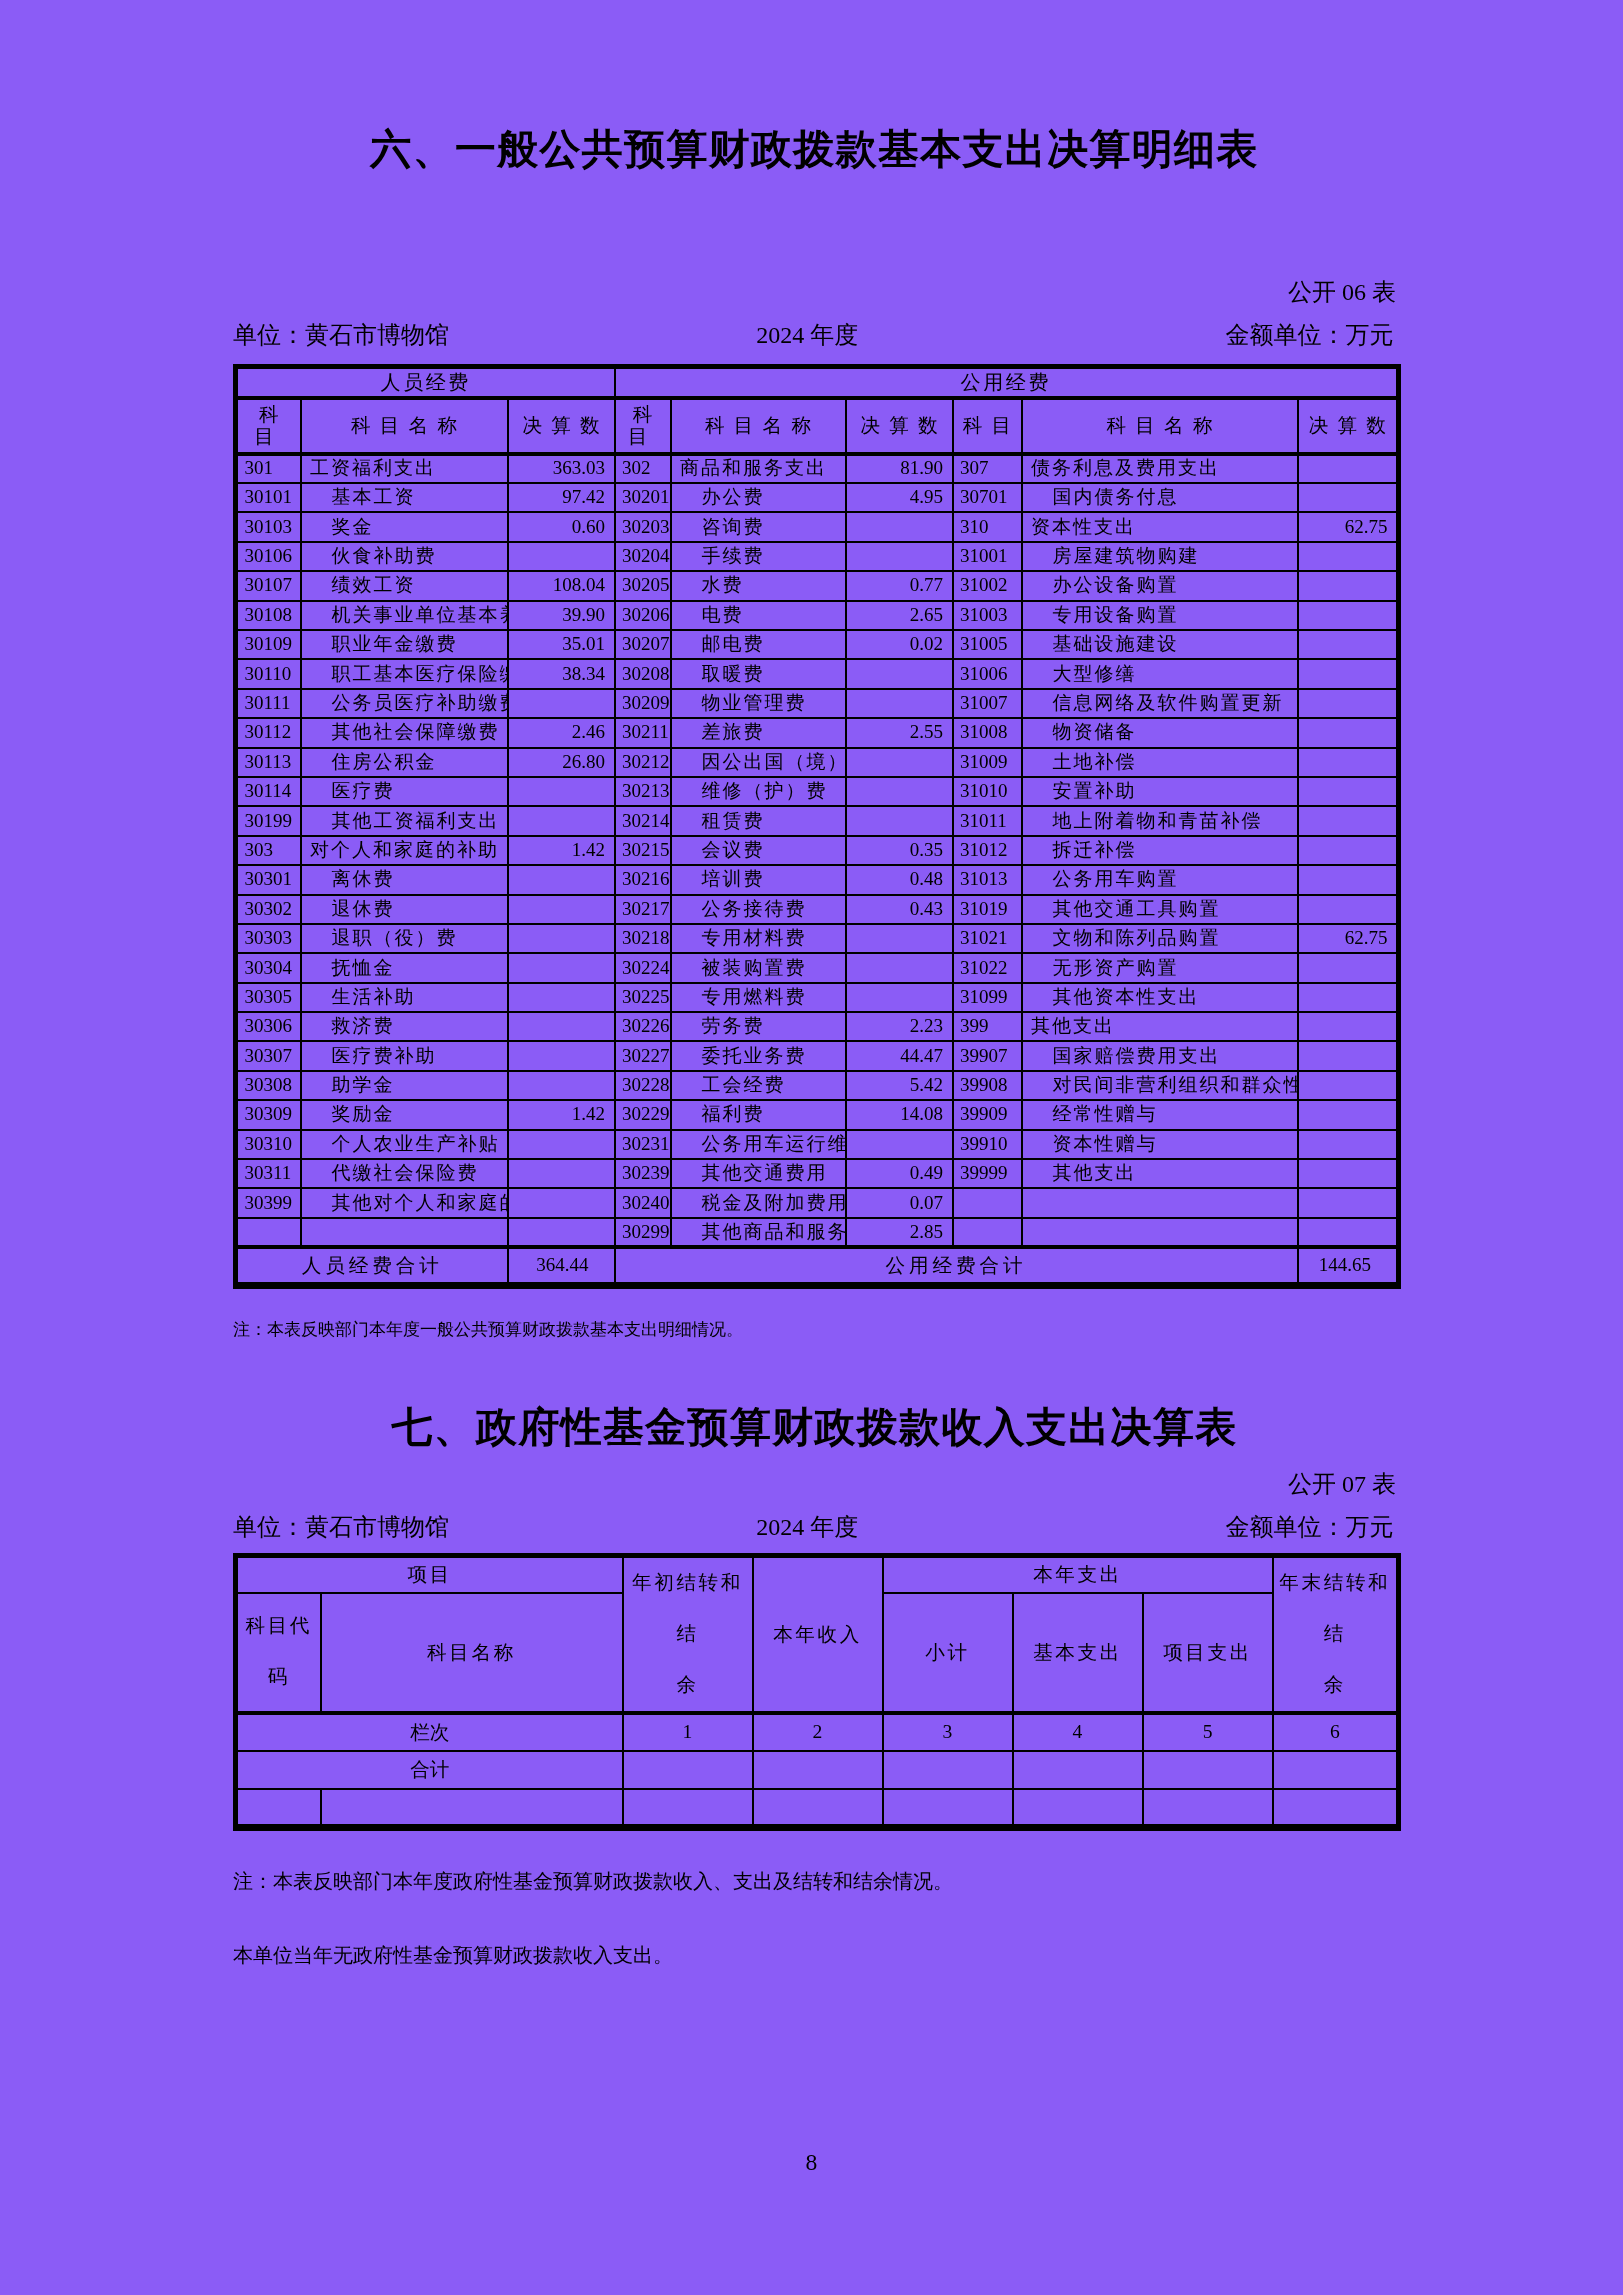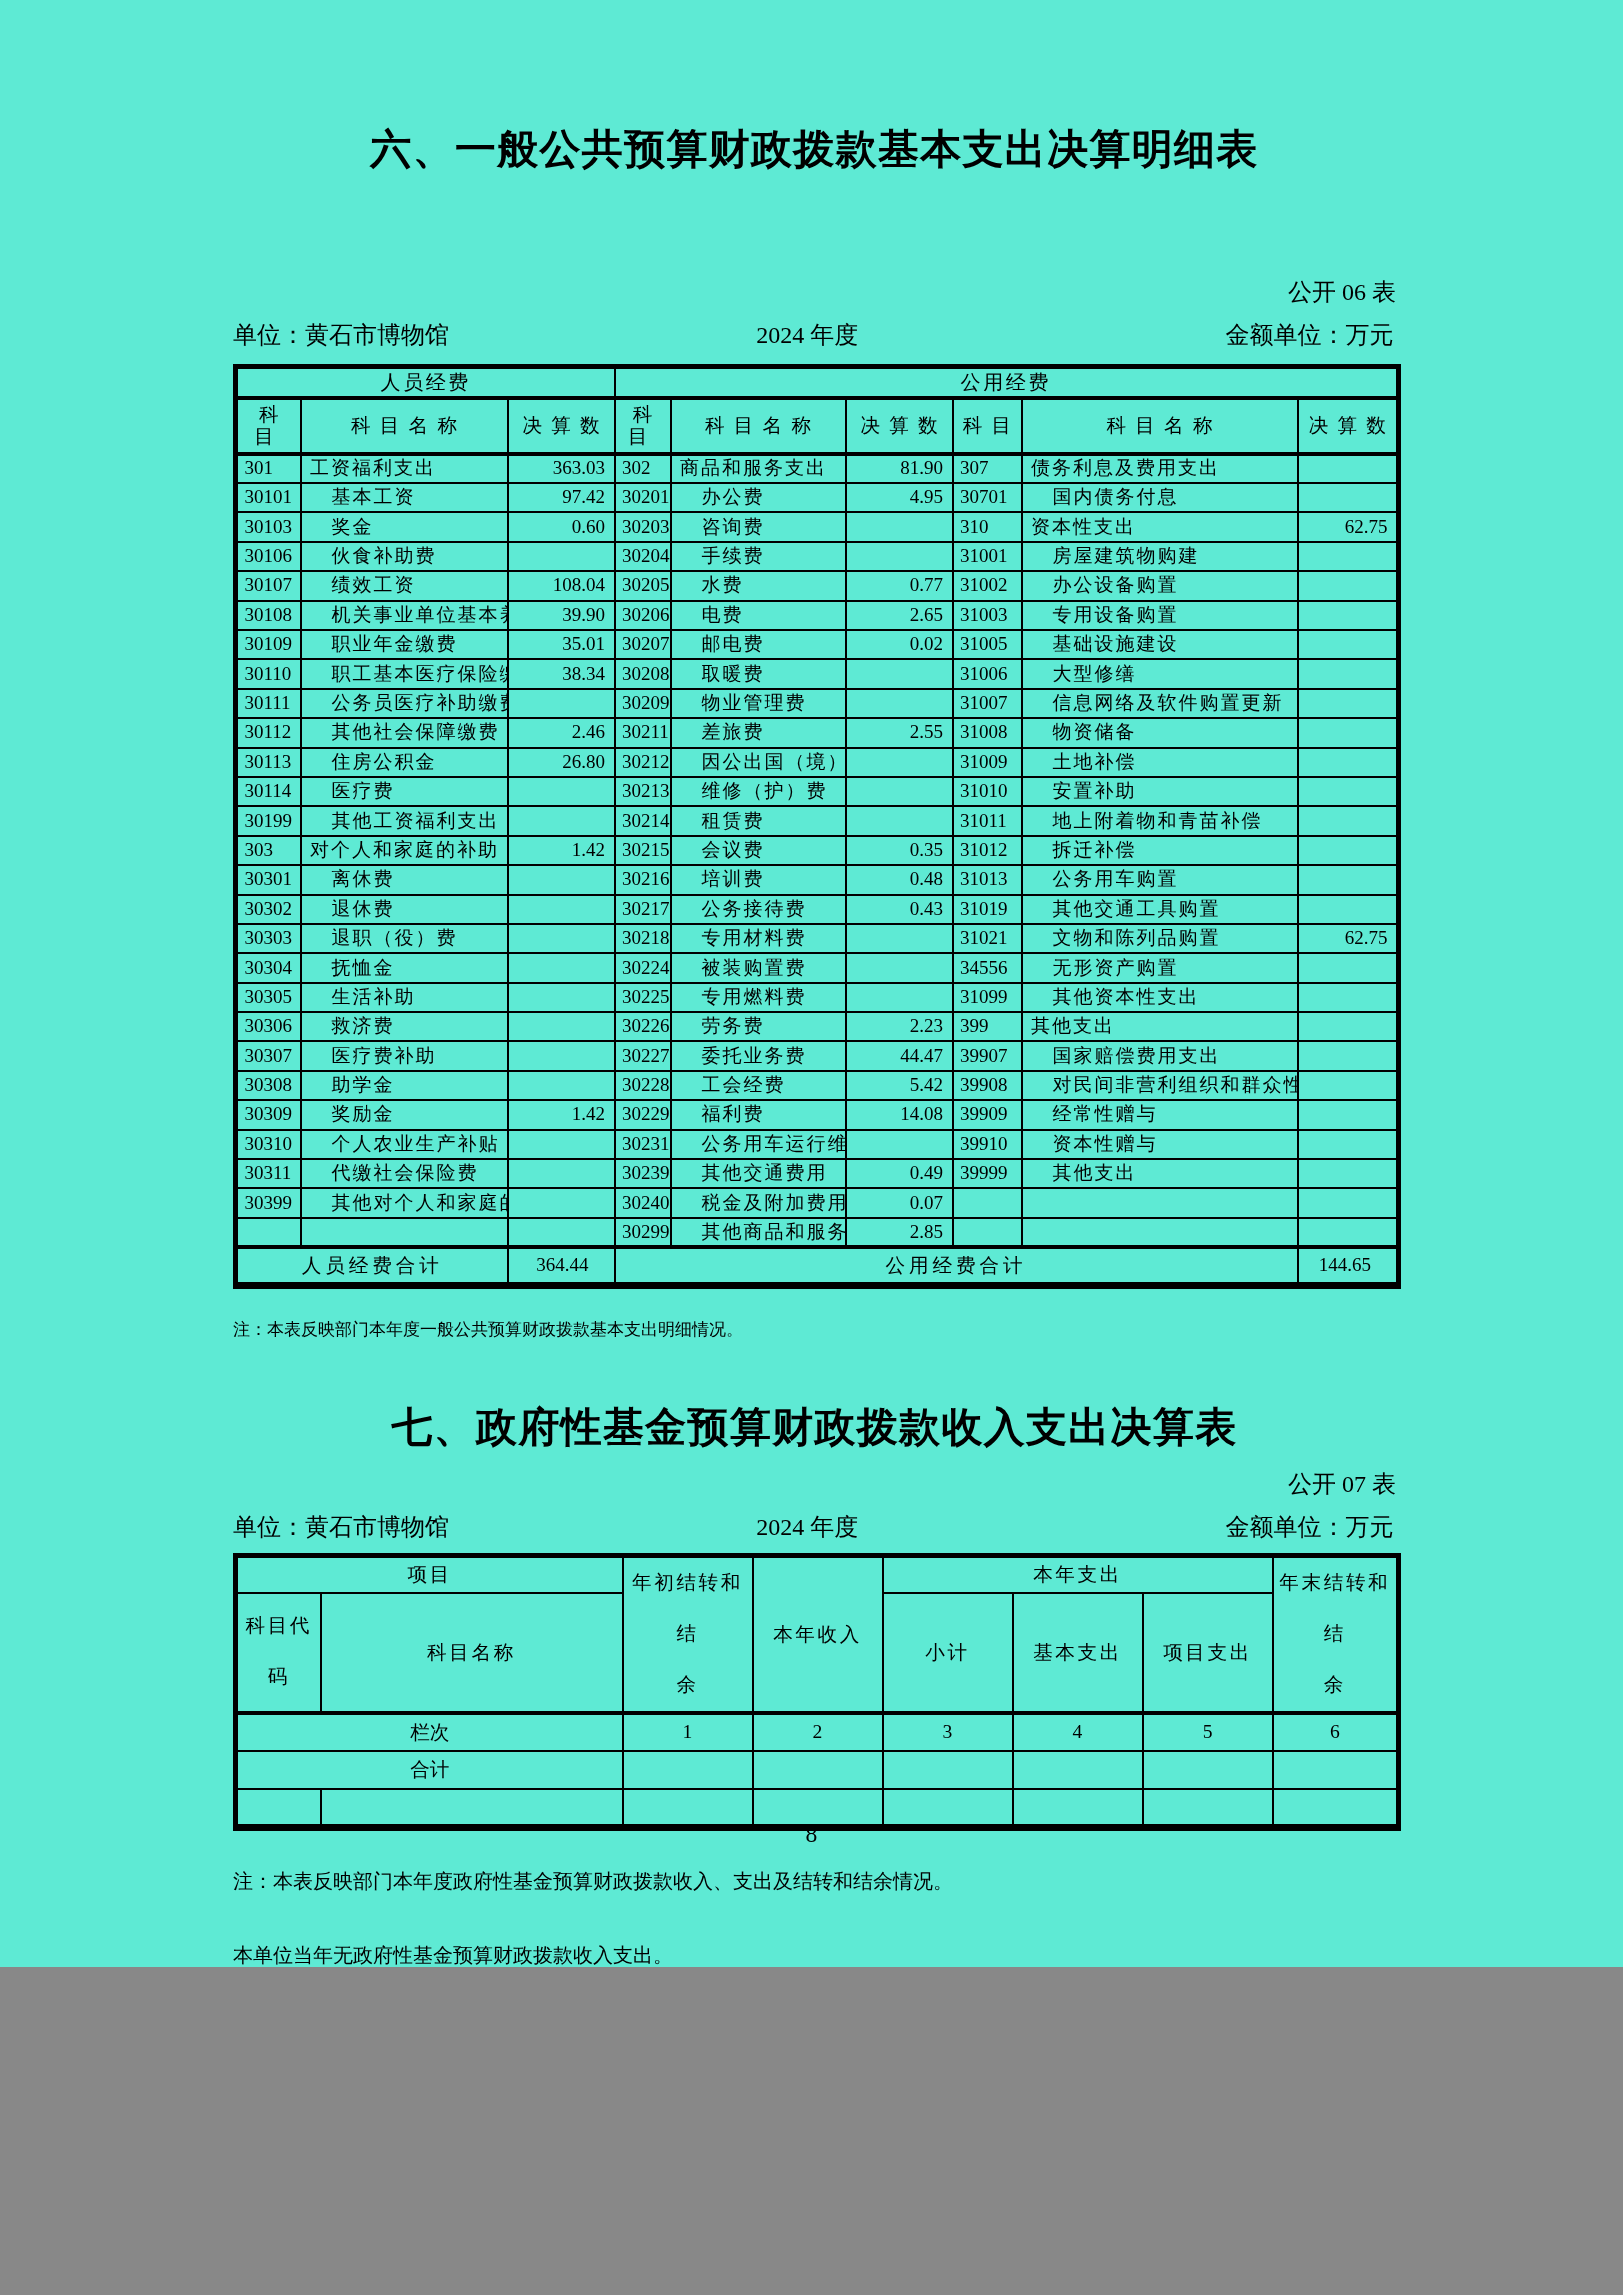"六、一般公共预算财政拨款基本支出决算明细表" .page { background: #5eead4 -> #8b5cf6; height: 1967px -> 2295px }
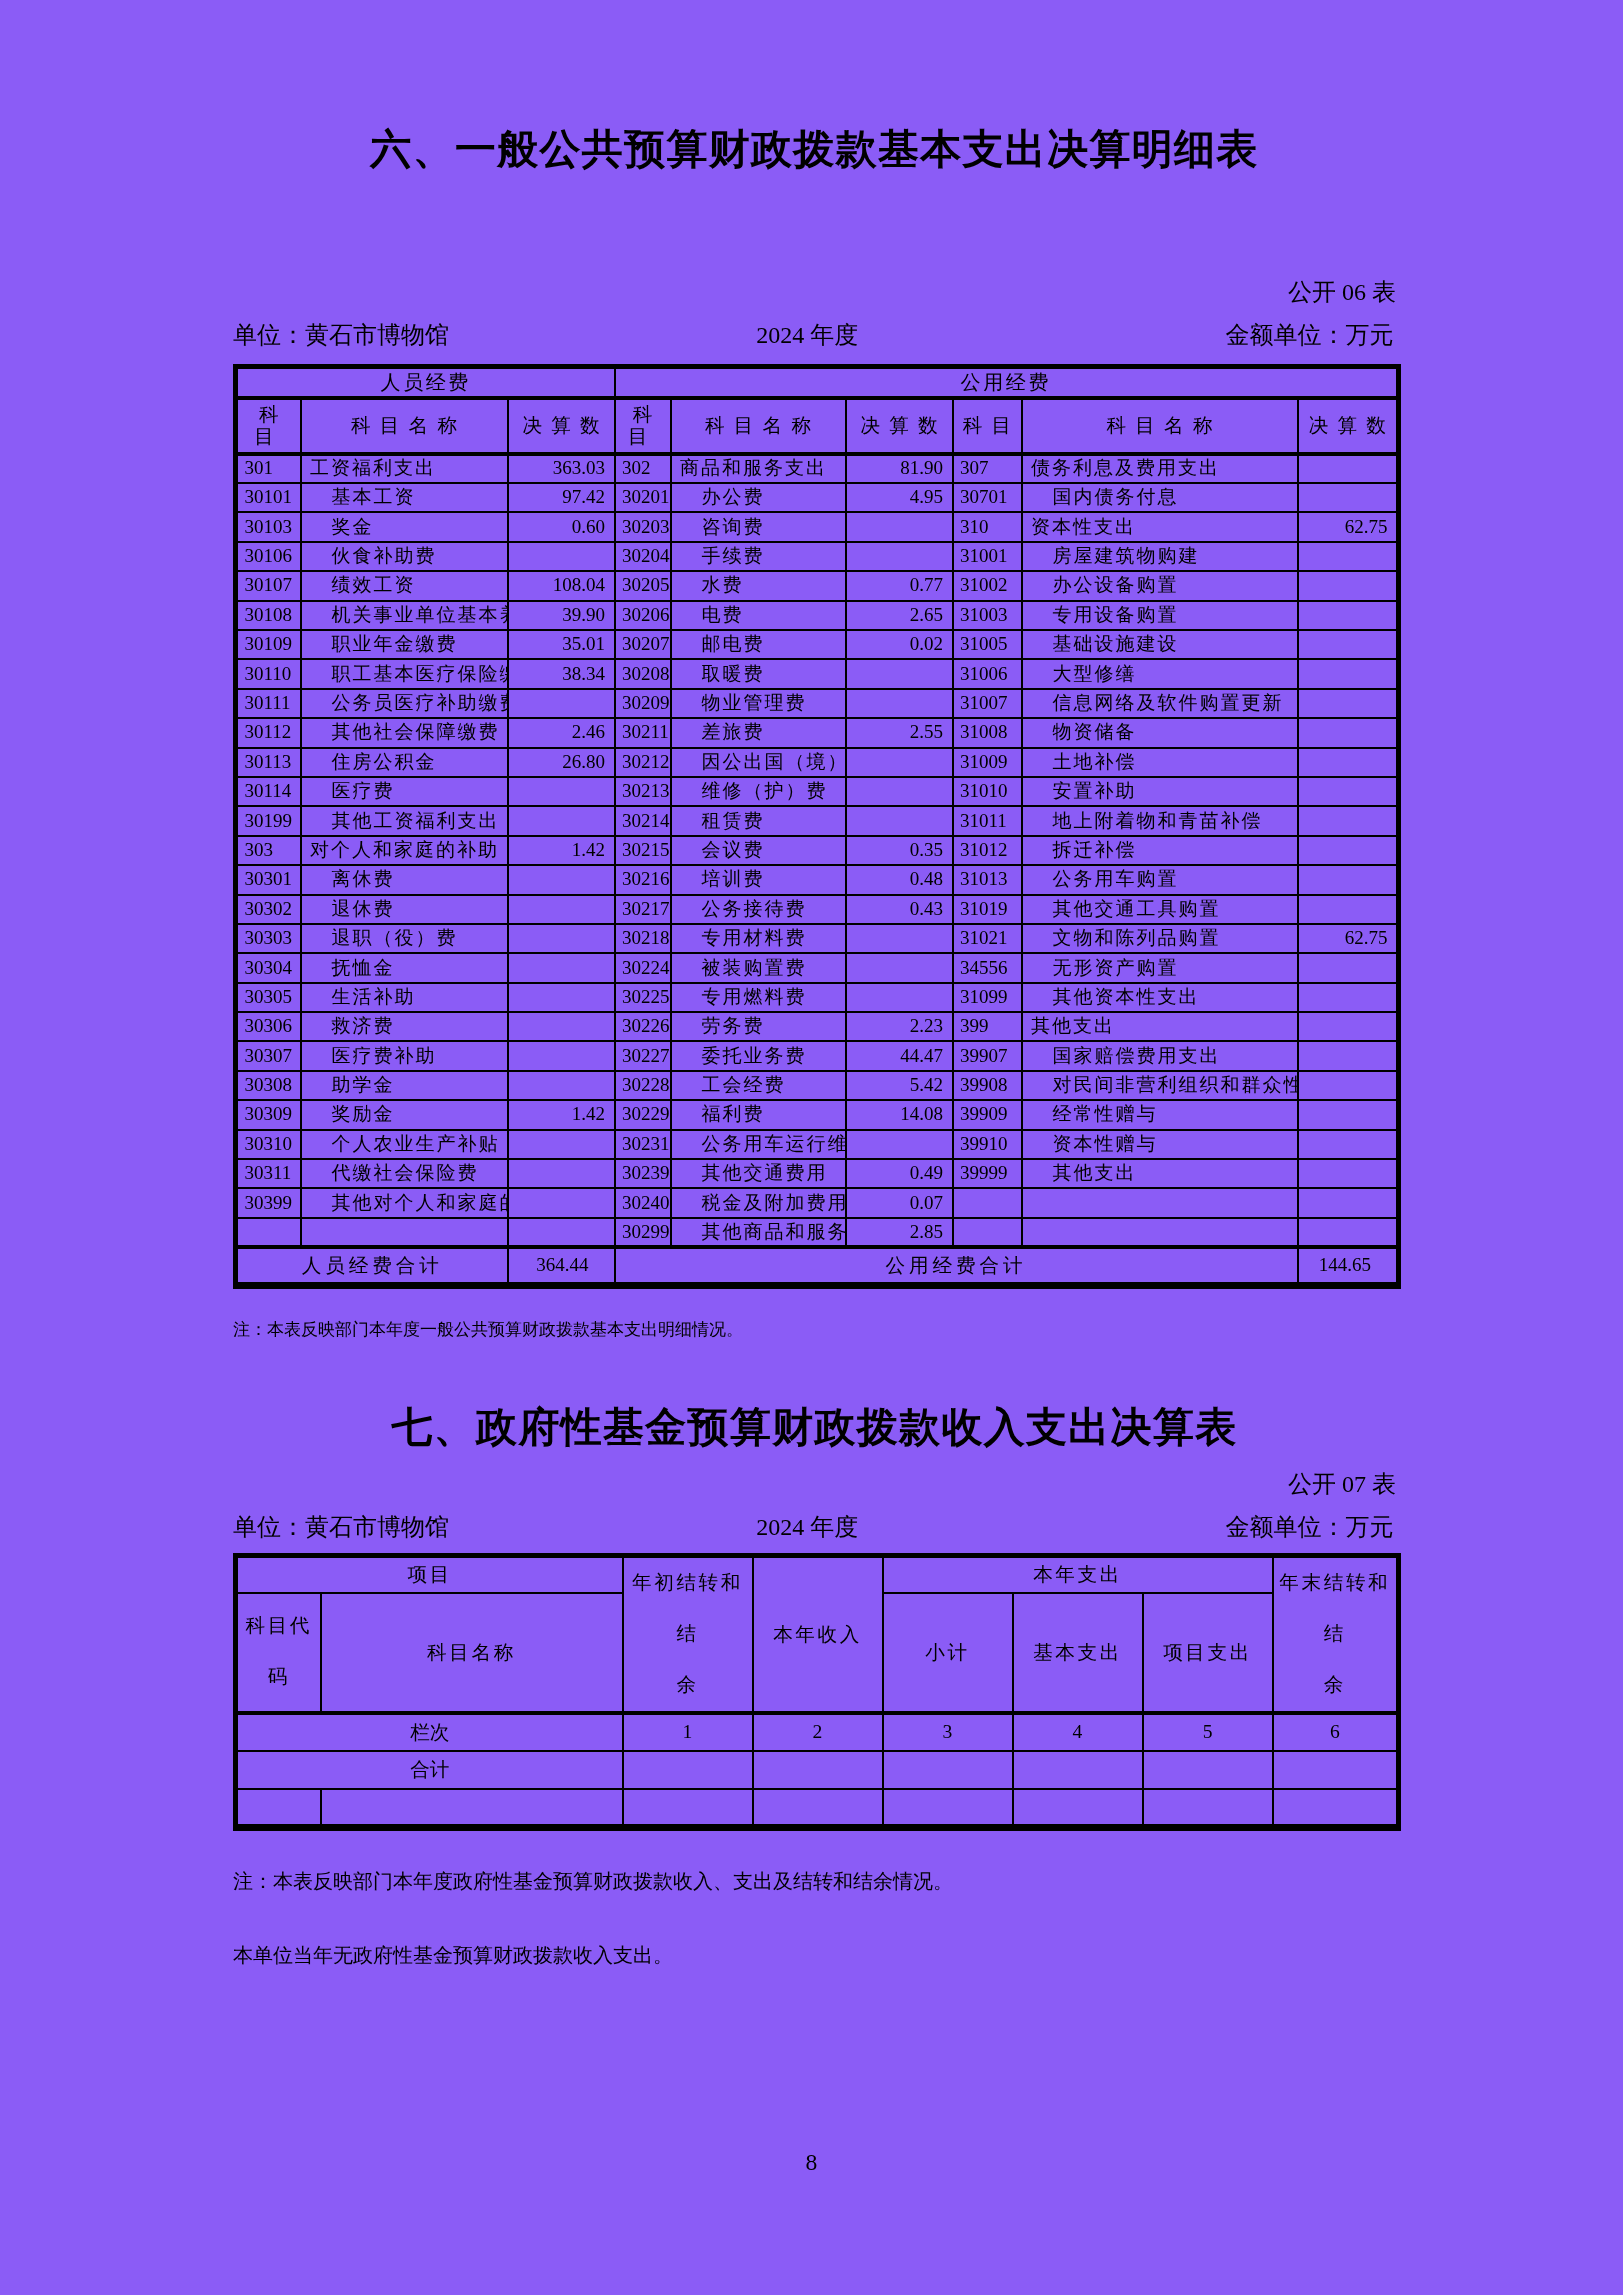"34556" td.code { text: 34556 -> 31022 }
